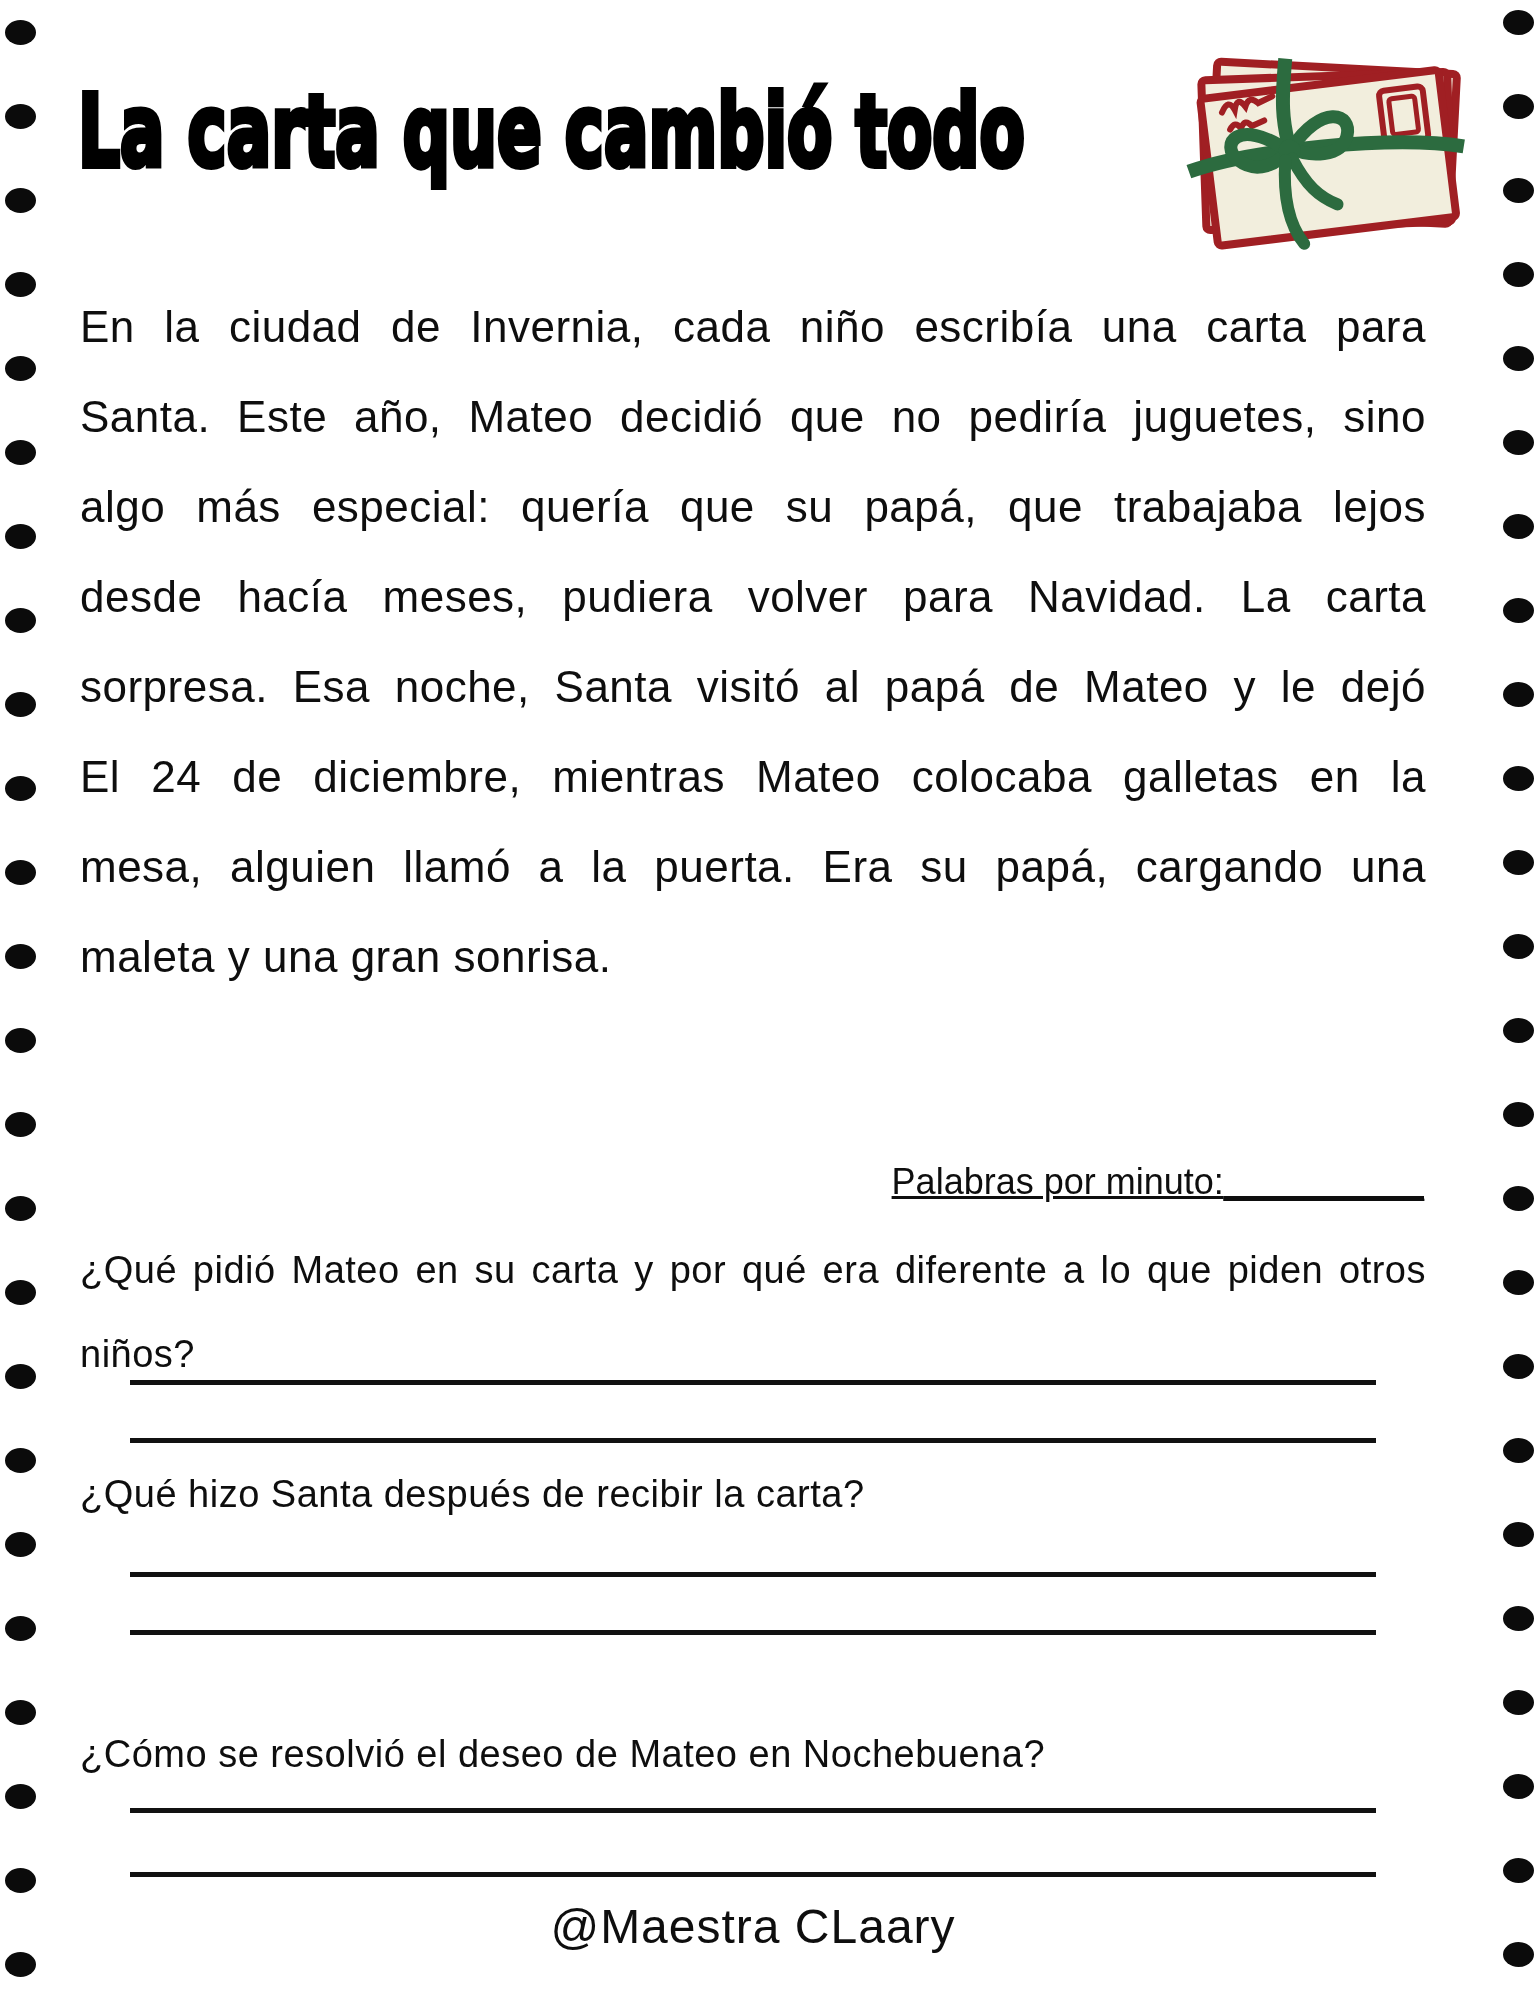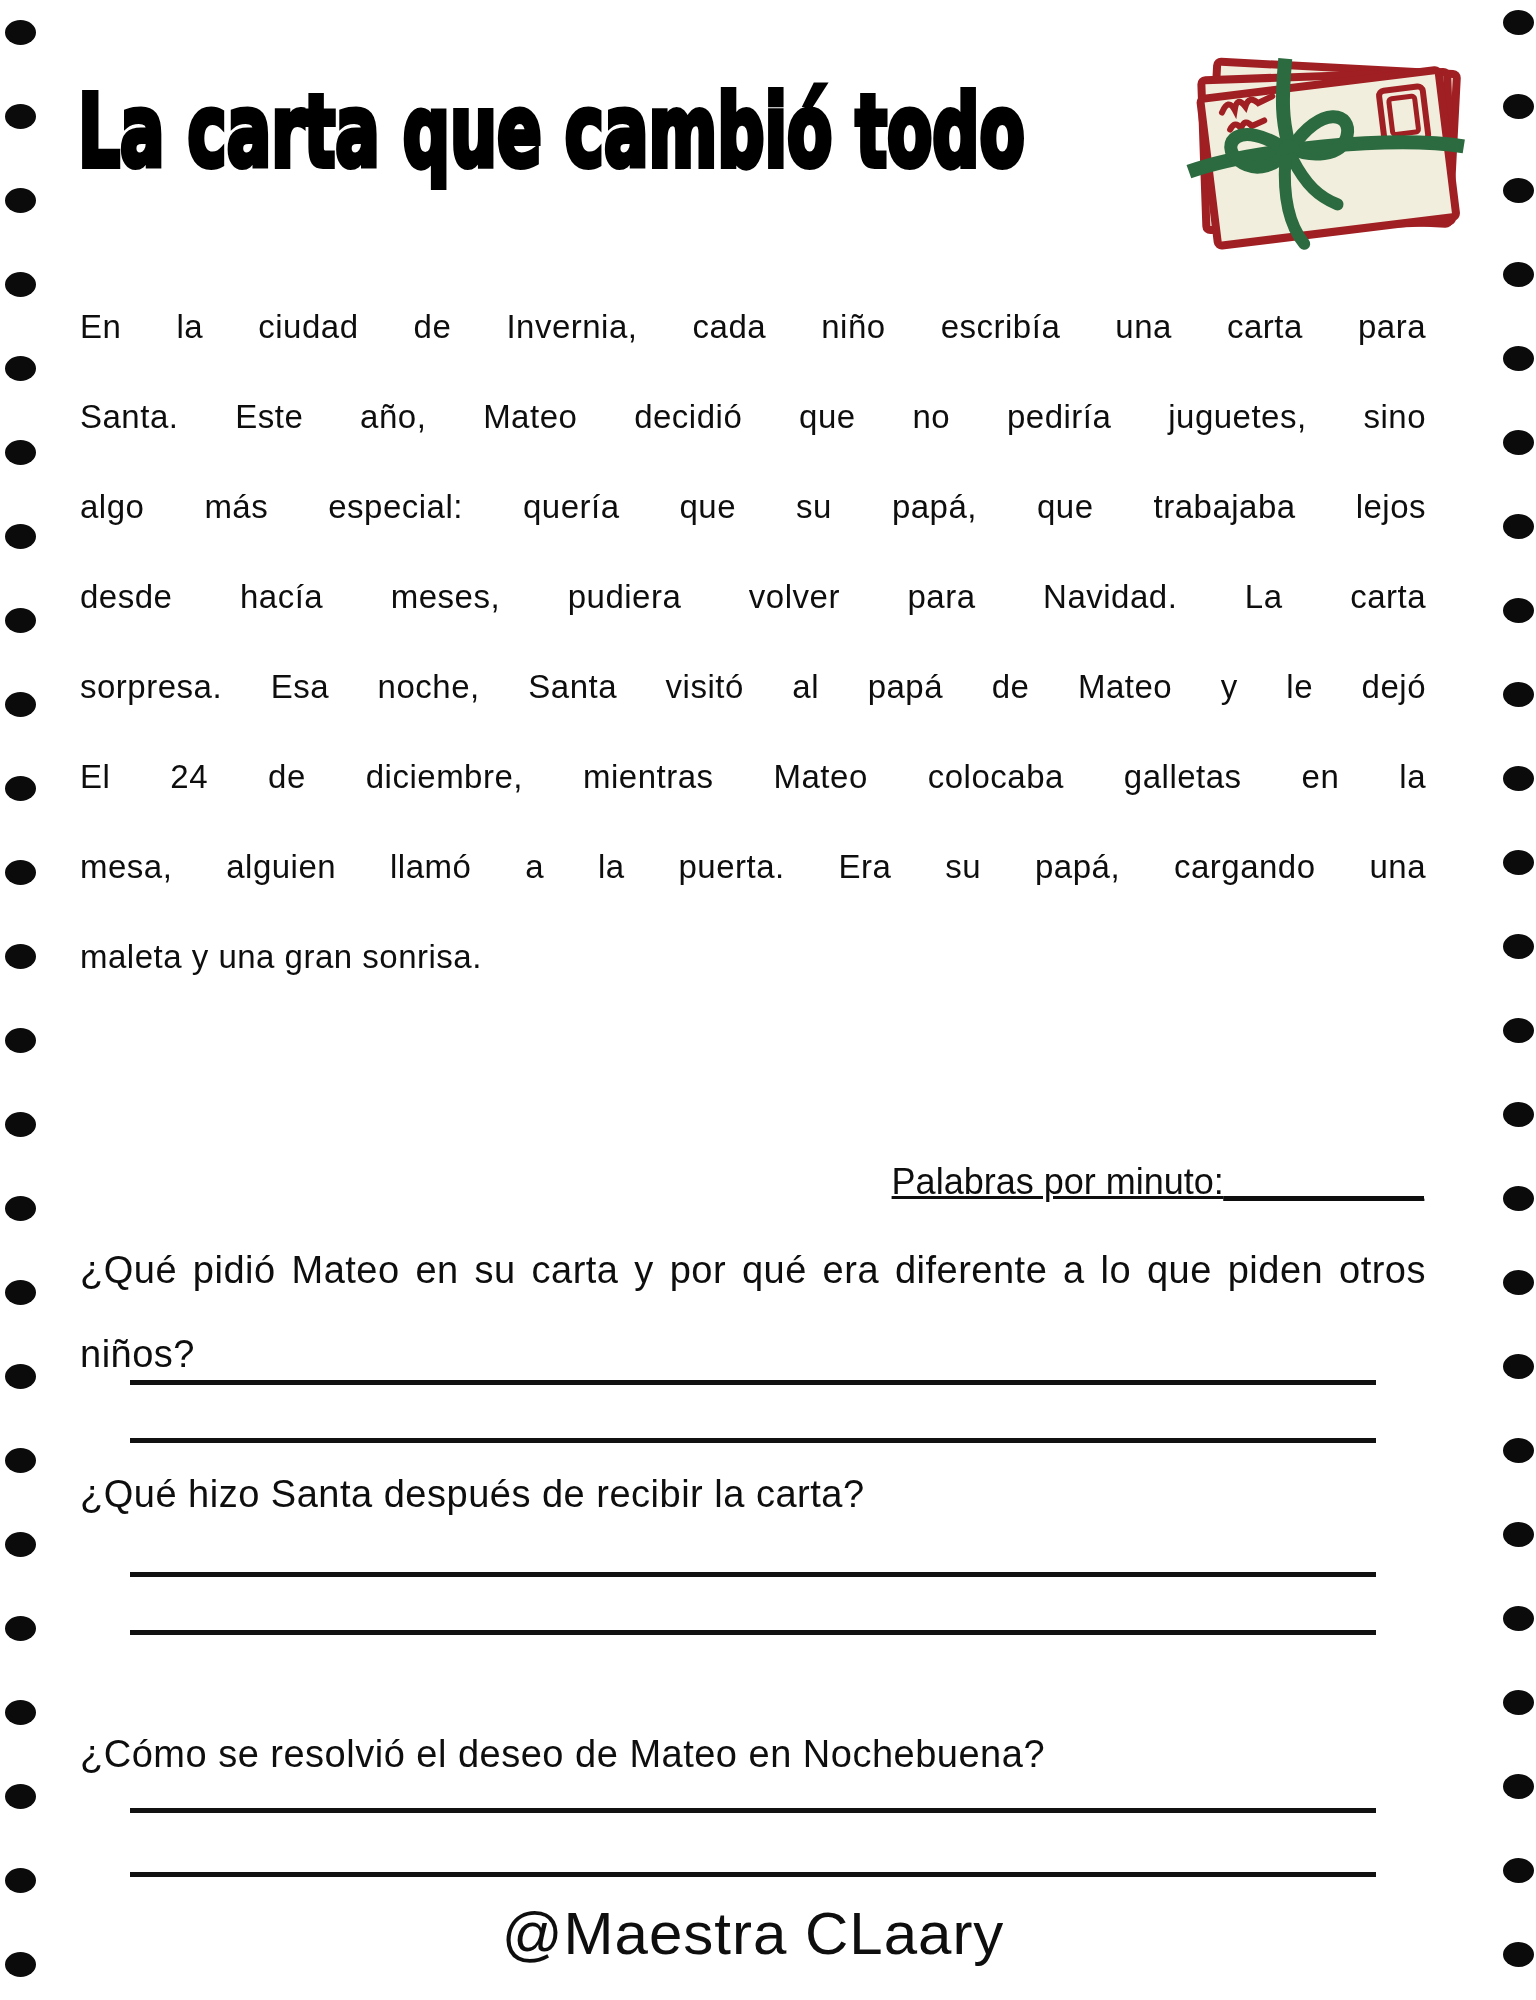"En la ciudad de Invernia," .pline { font-size: 33px -> 44px }
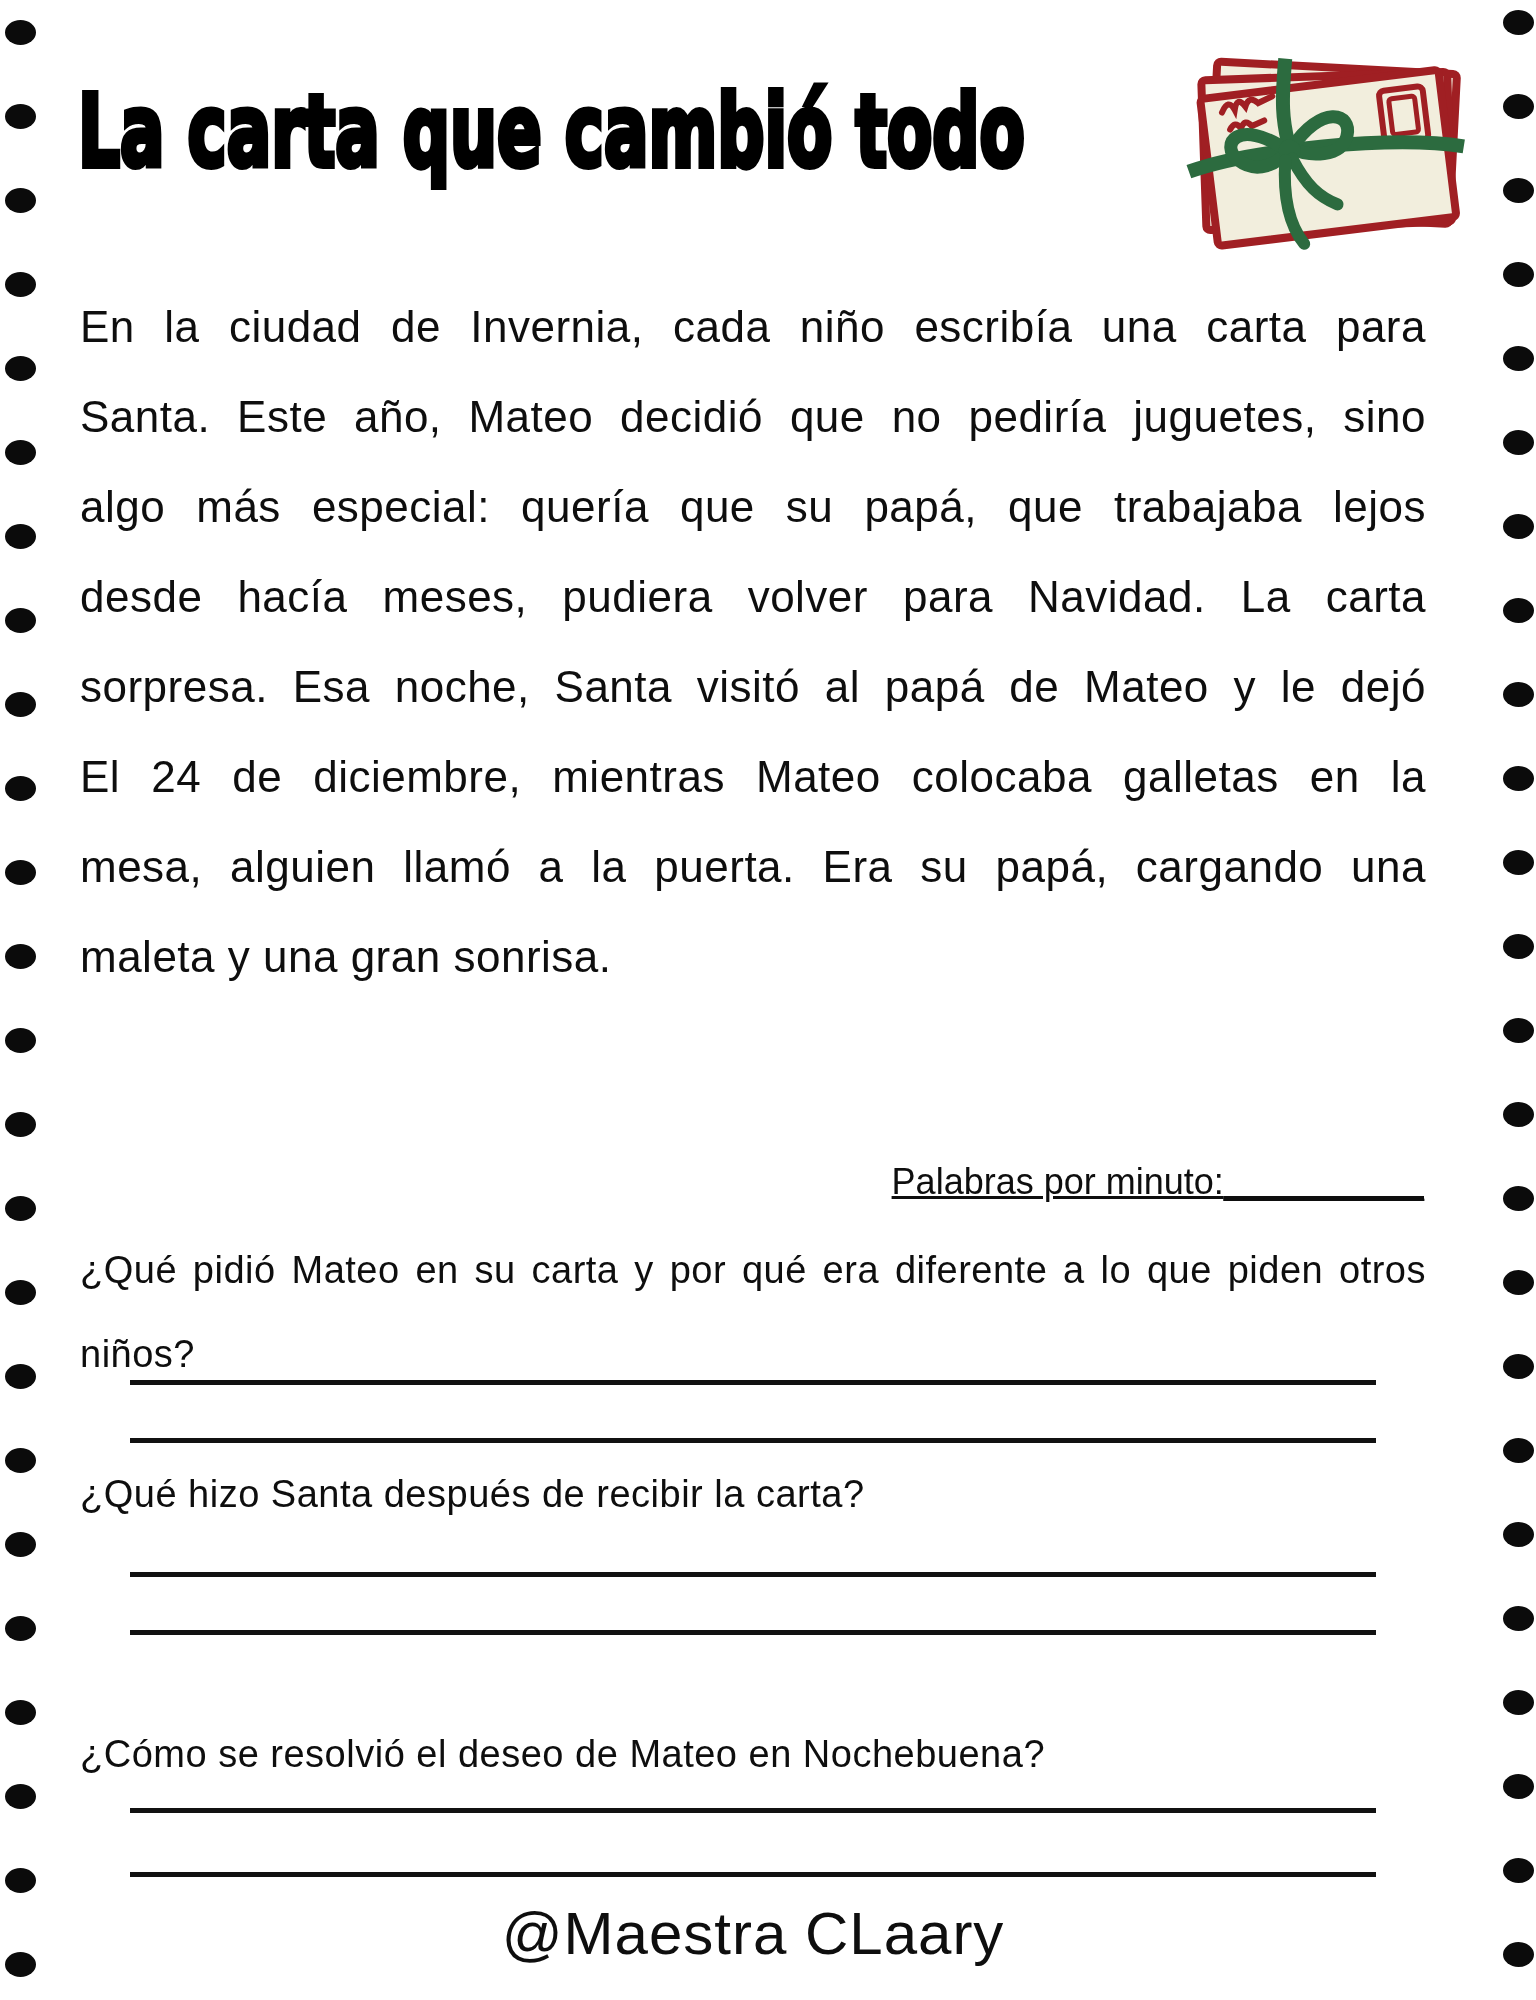"@Maestra CLaary" .footer { font-size: 60px -> 48px }
